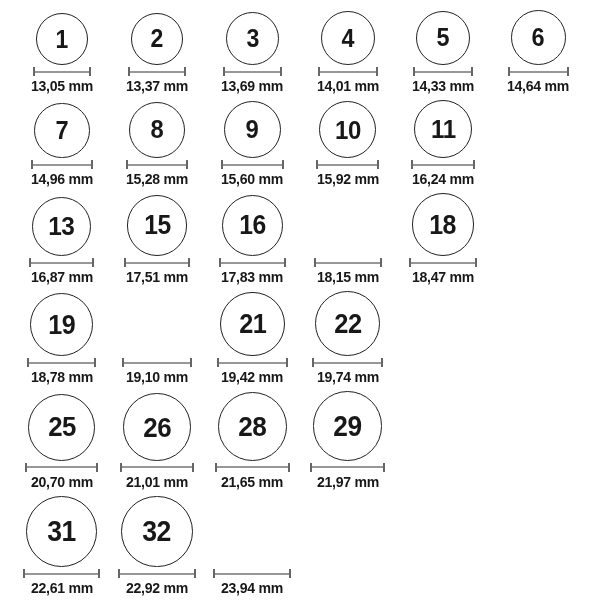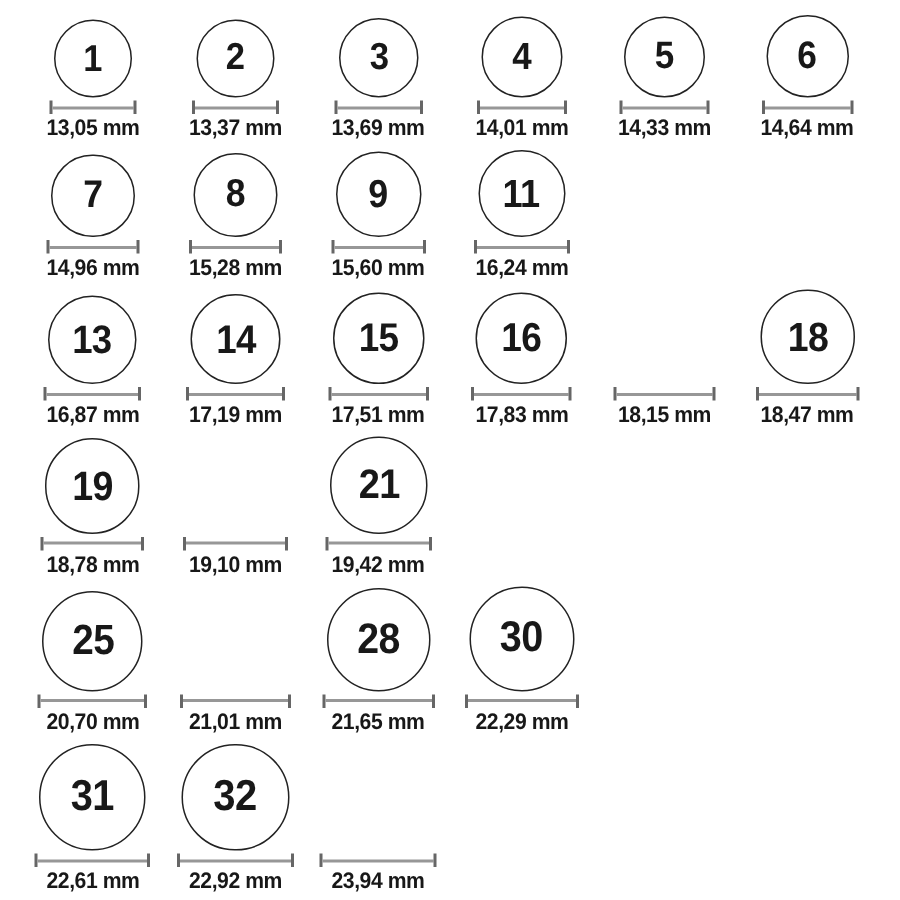"10" div.cell { html: none -> <div> <div> <span>10</span> </div> <div> <span></span> <span></span> <span></span> </div> <div>15,92 mm</div> </div> }
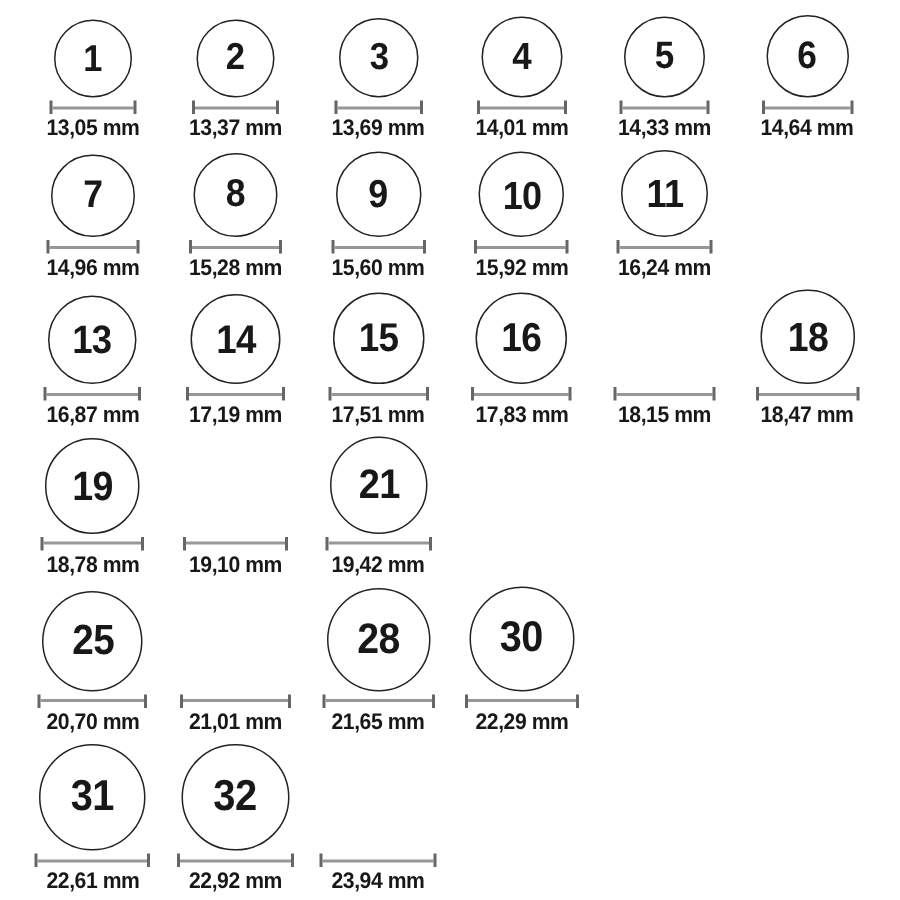"14" div.cell { html: <div> <div> <span>14</span> </div> <div> <span></span> <span></span> <span></span> </div> <div>17,19 mm</div> </div> -> none }
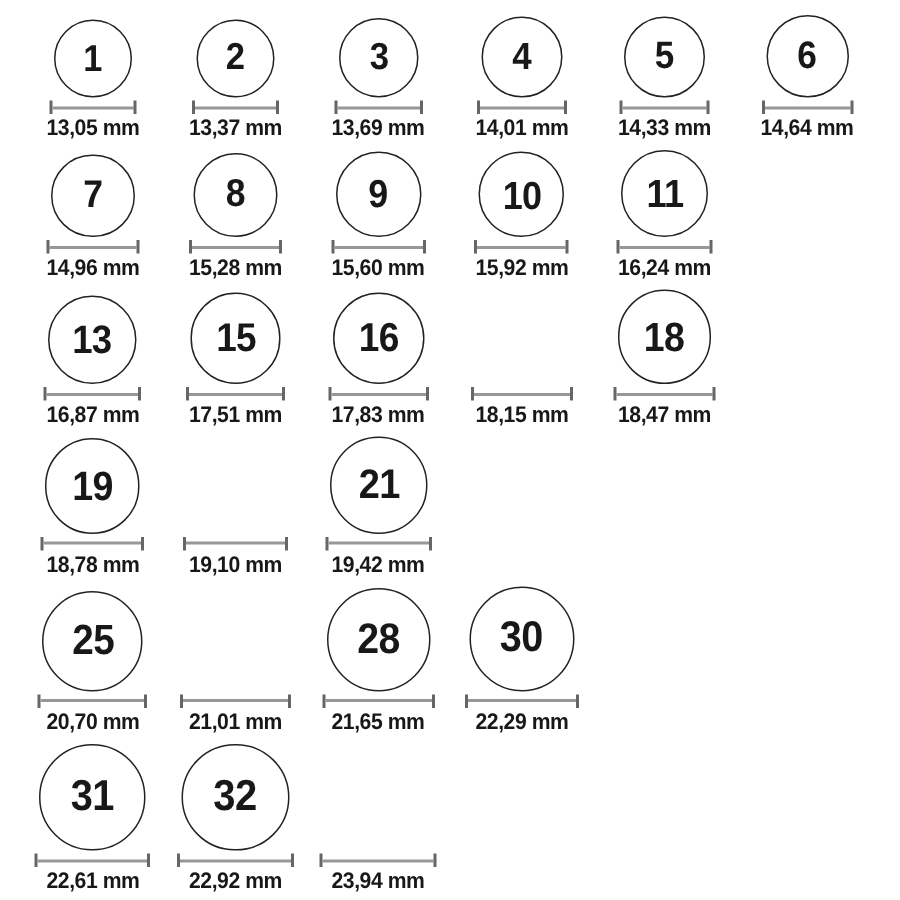"22" div.cell { html: none -> <div> <div> <span>22</span> </div> <div> <span></span> <span></span> <span></span> </div> <div>19,74 mm</div> </div> }
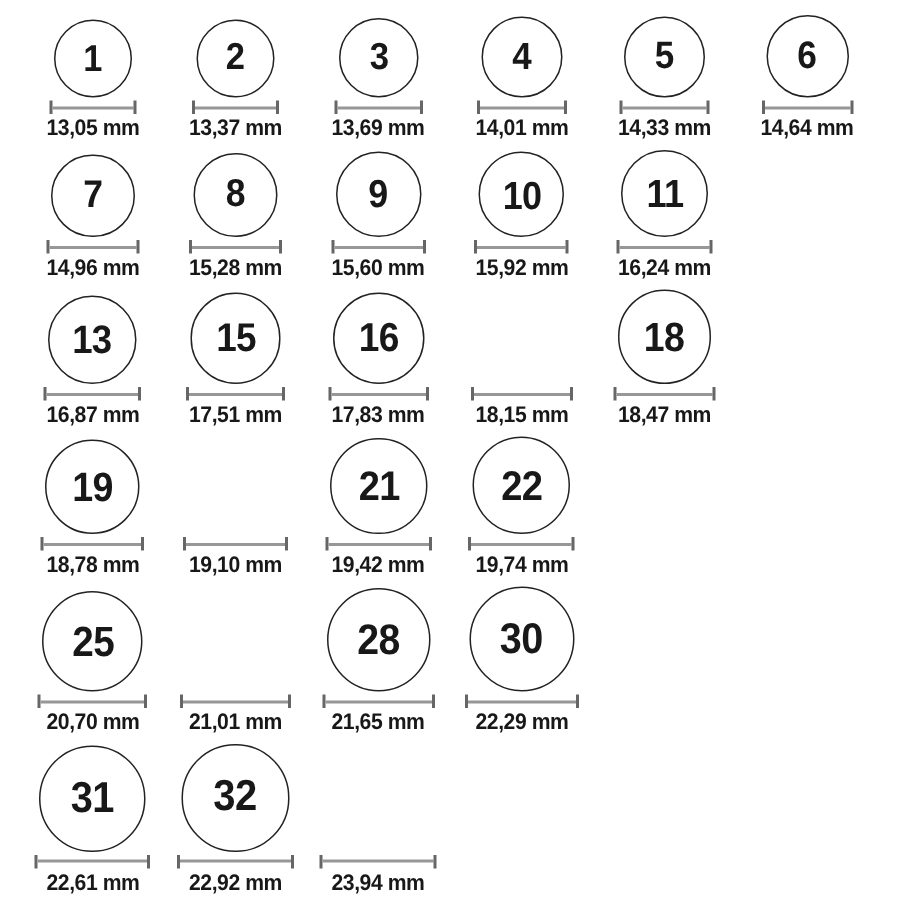"26" div.circle { html: none -> <div> <span>26</span> </div> }
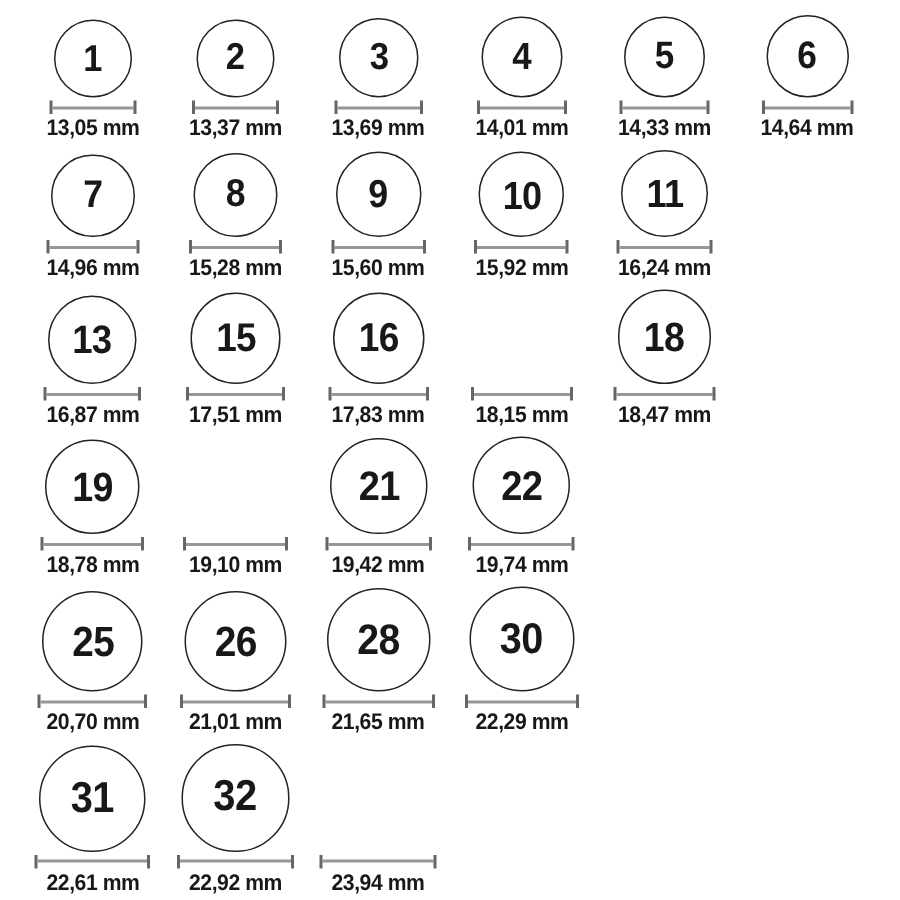"29" div.cell { html: none -> <div> <div> <span>29</span> </div> <div> <span></span> <span></span> <span></span> </div> <div>21,97 mm</div> </div> }
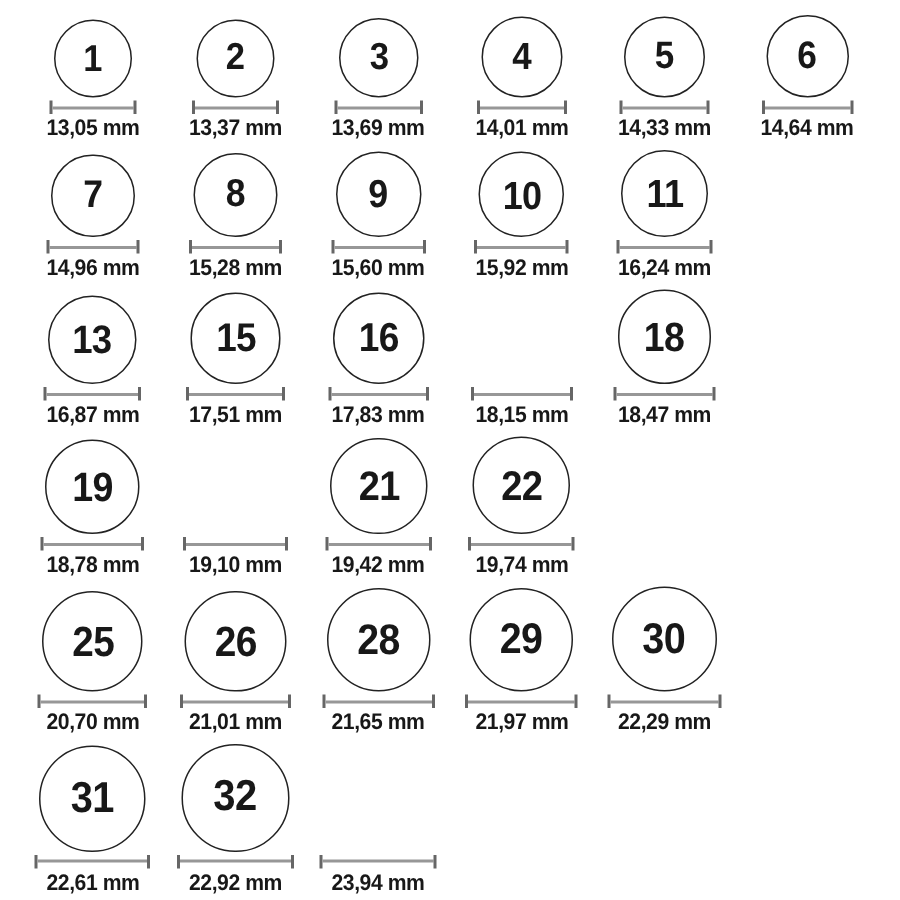"30" div.cell { html: <div> <div> <span>30</span> </div> <div> <span></span> <span></span> <span></span> </div> <div>22,29 mm</div> </div> -> none }
